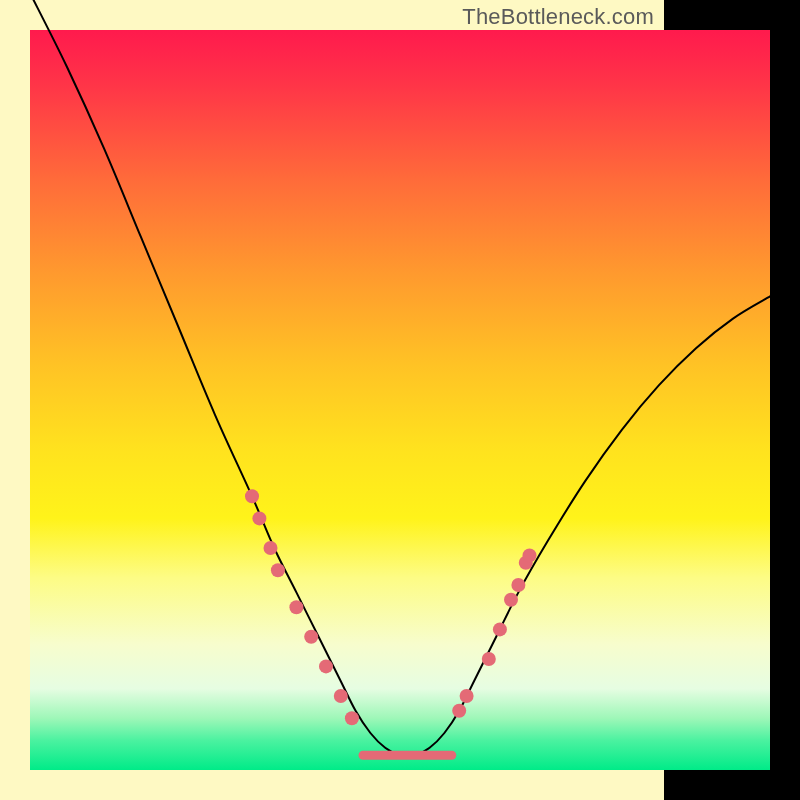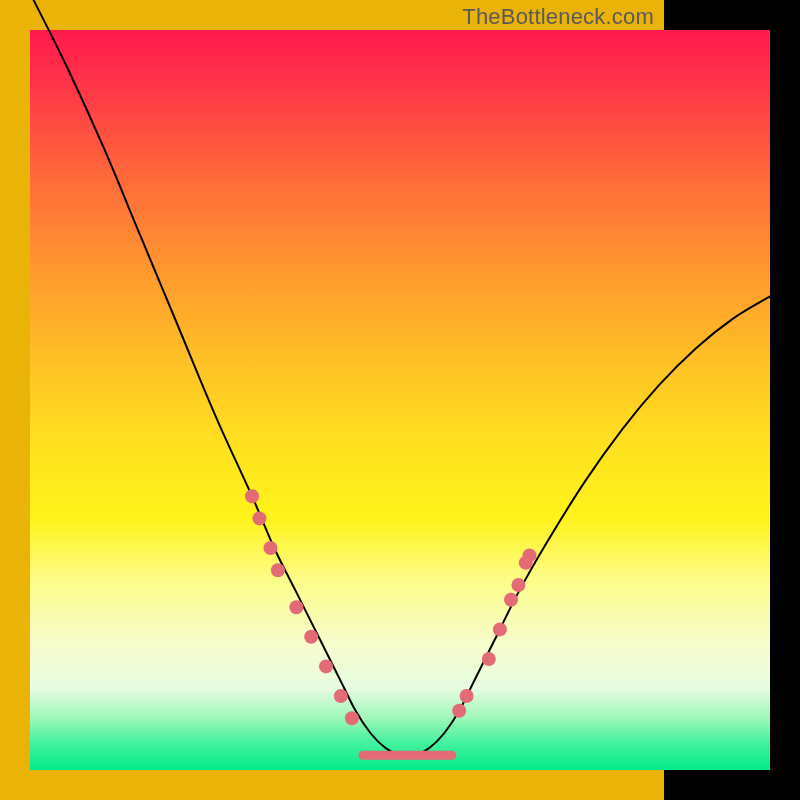"TheBottleneck.com" .stage { background: #eab308 -> #fef9c3 }
